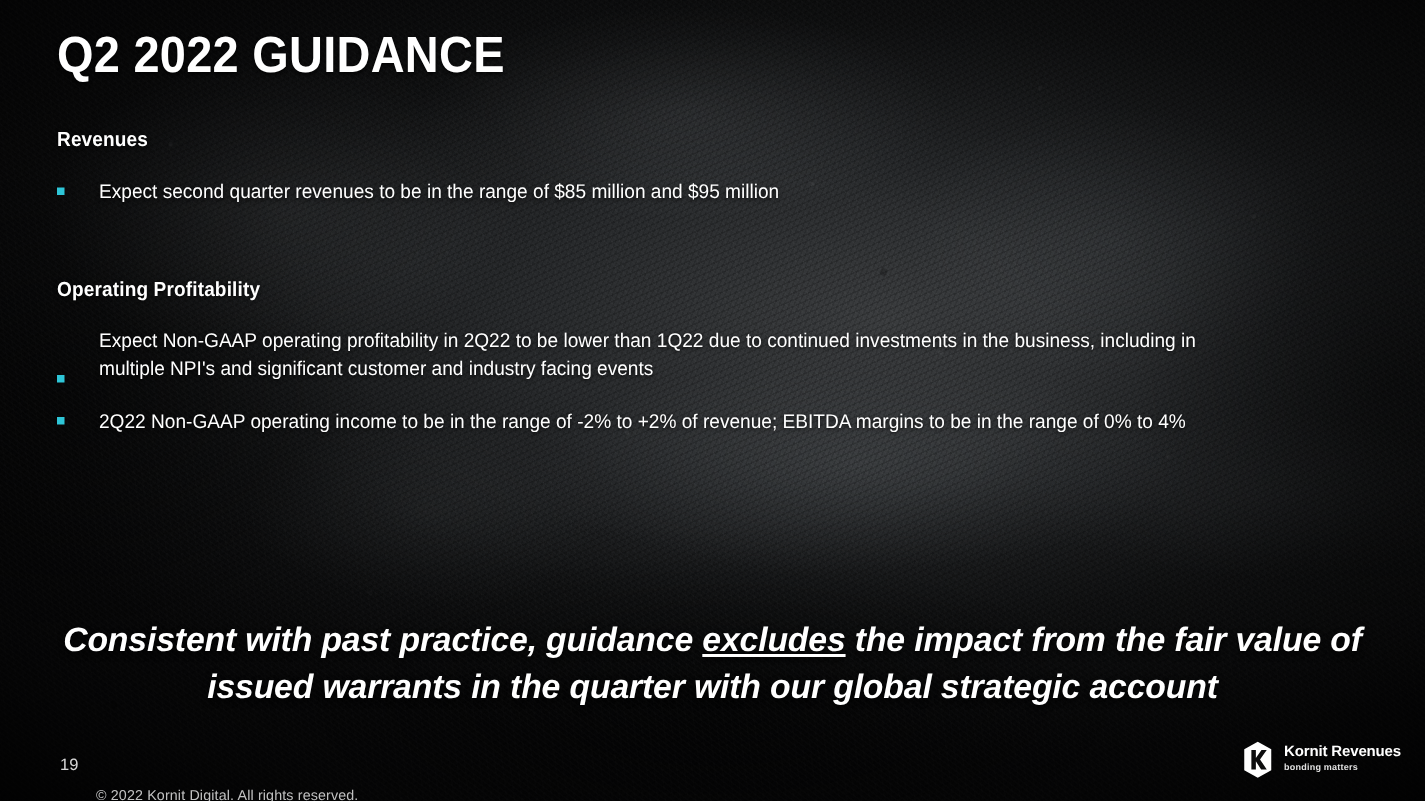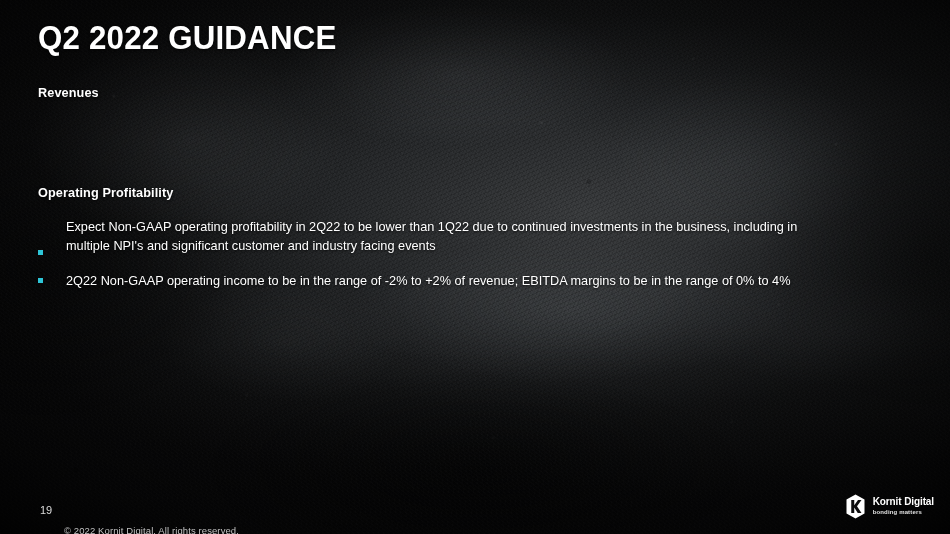"Expect second quarter revenues to" div.bullet-row { html: none -> <div> <span></span> <span>Expect second quarter revenues to be in the range of $85 million and $95 million</span> </div> }
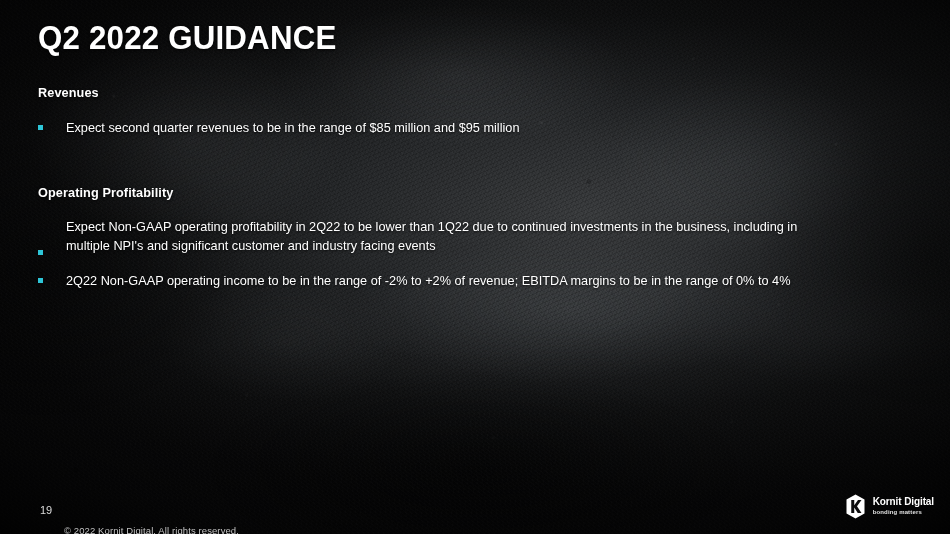"Consistent with past practice, guidance" div.closing { html: none -> <div><span>Consistent with past practice, guidance </span><u>excludes</u><span> the impact from the fair value of issued warrants in the quarter with our global strategic account</span></div> }
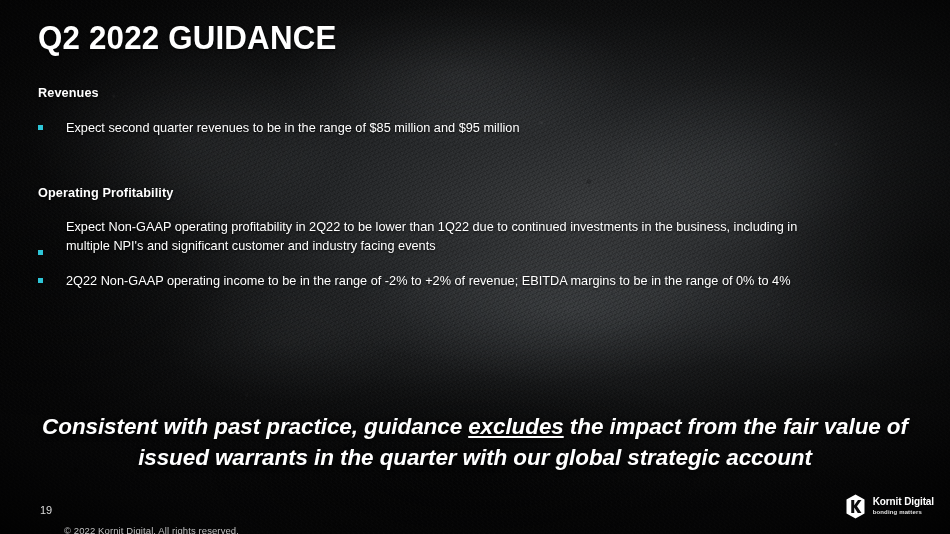"Kornit Digital" span.logo-name { text: Digital -> Revenues }
